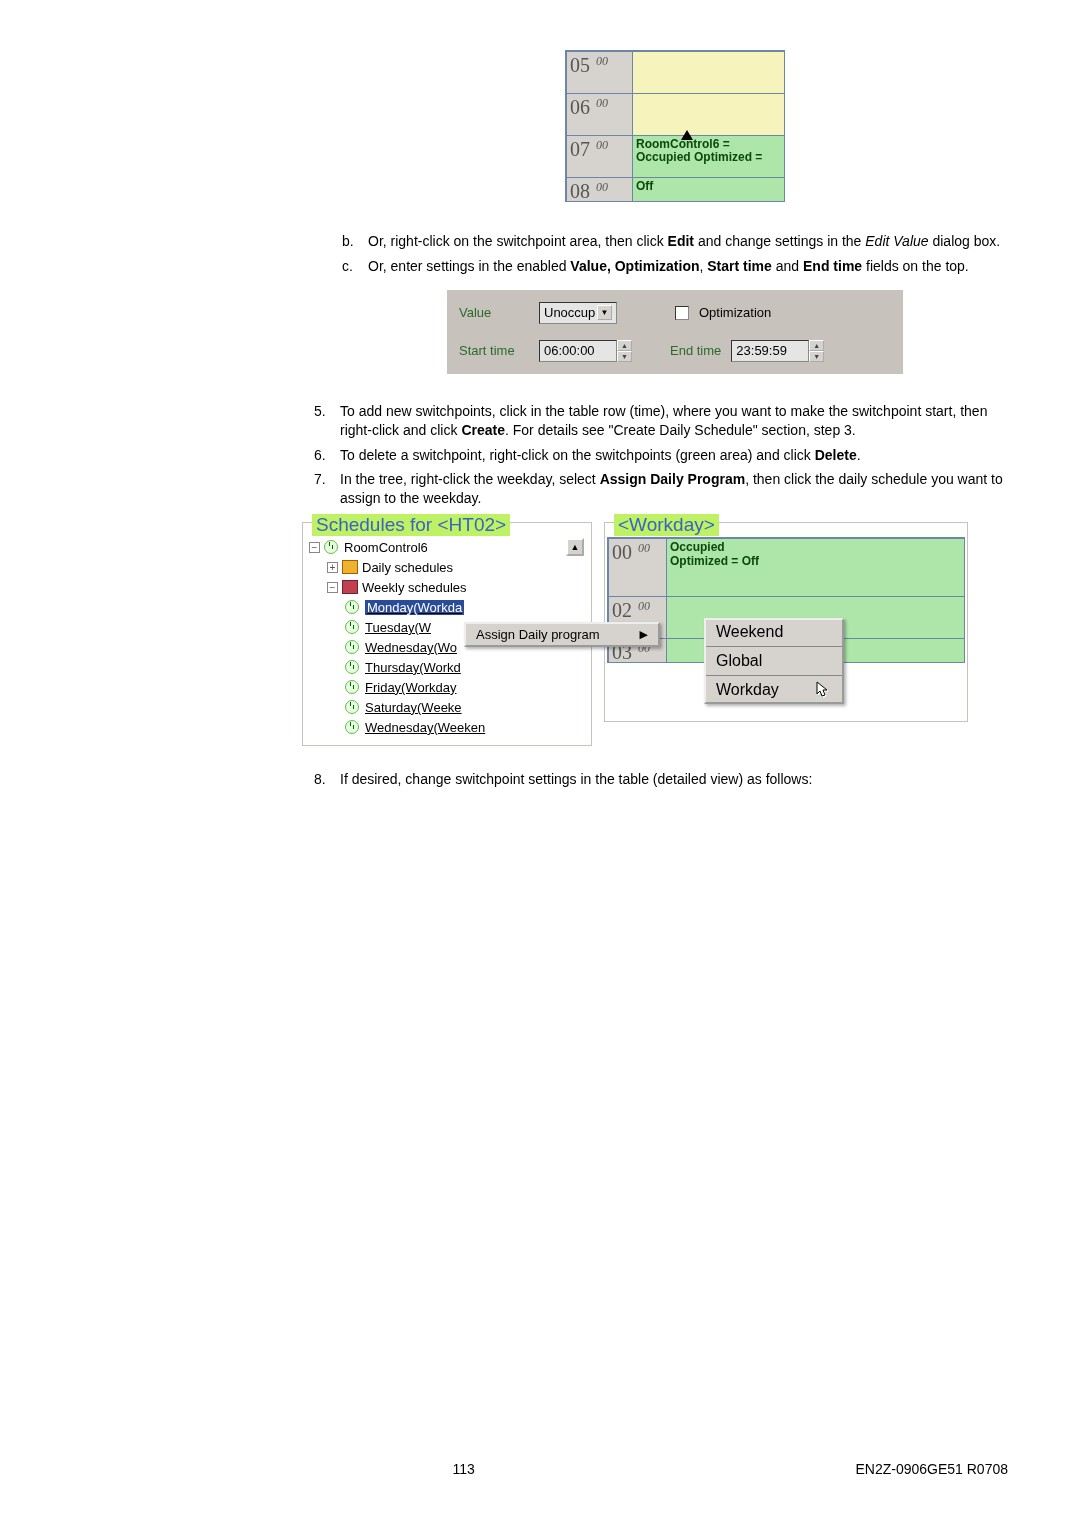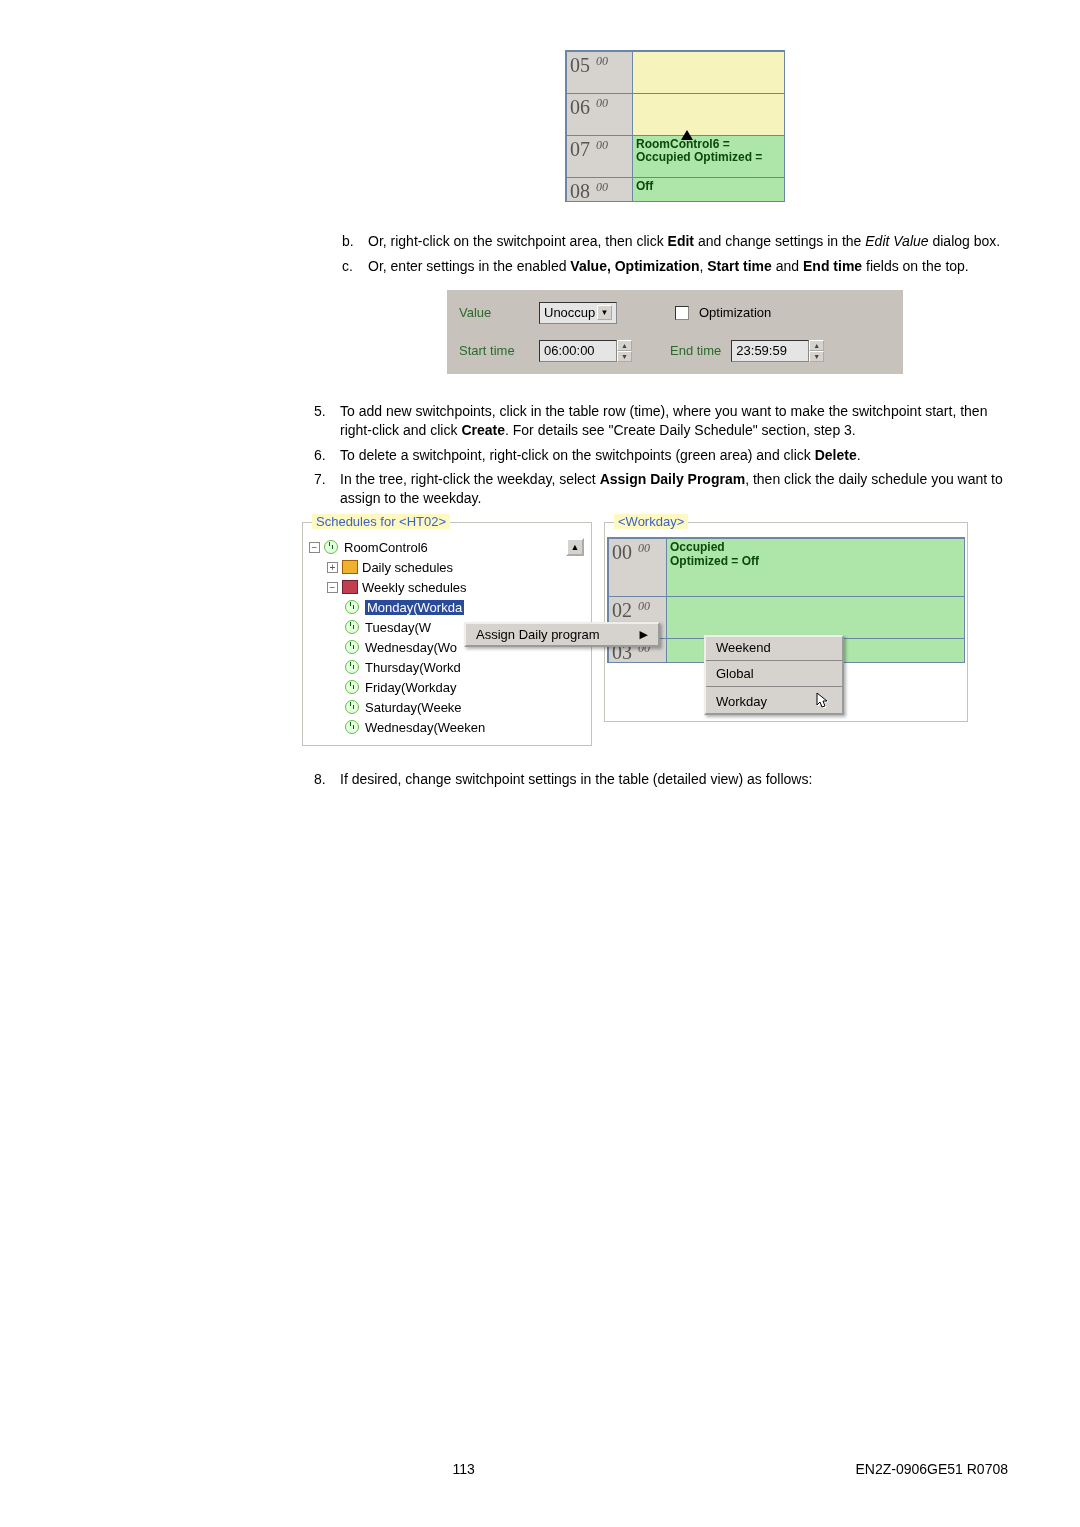"Schedules for <HT02>" .panel-title { background: #fef9c3 -> #bef264; font-size: 13px -> 19px }
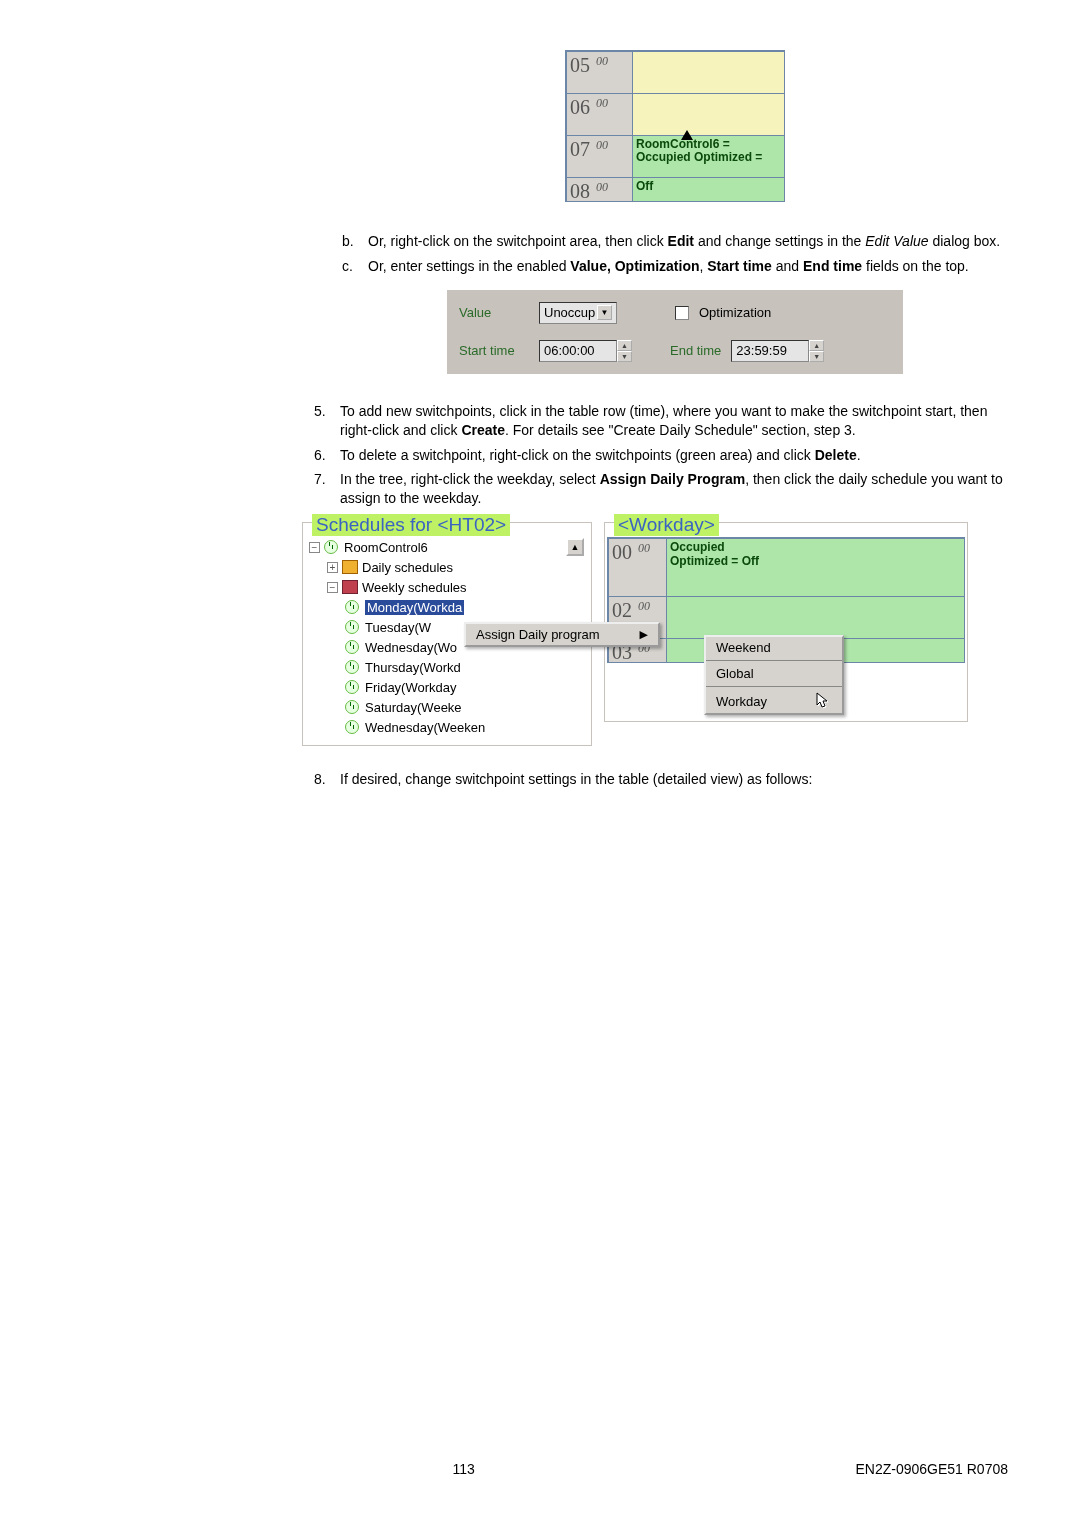"Monday(Workda" .ind2 { text-decoration: none -> underline }
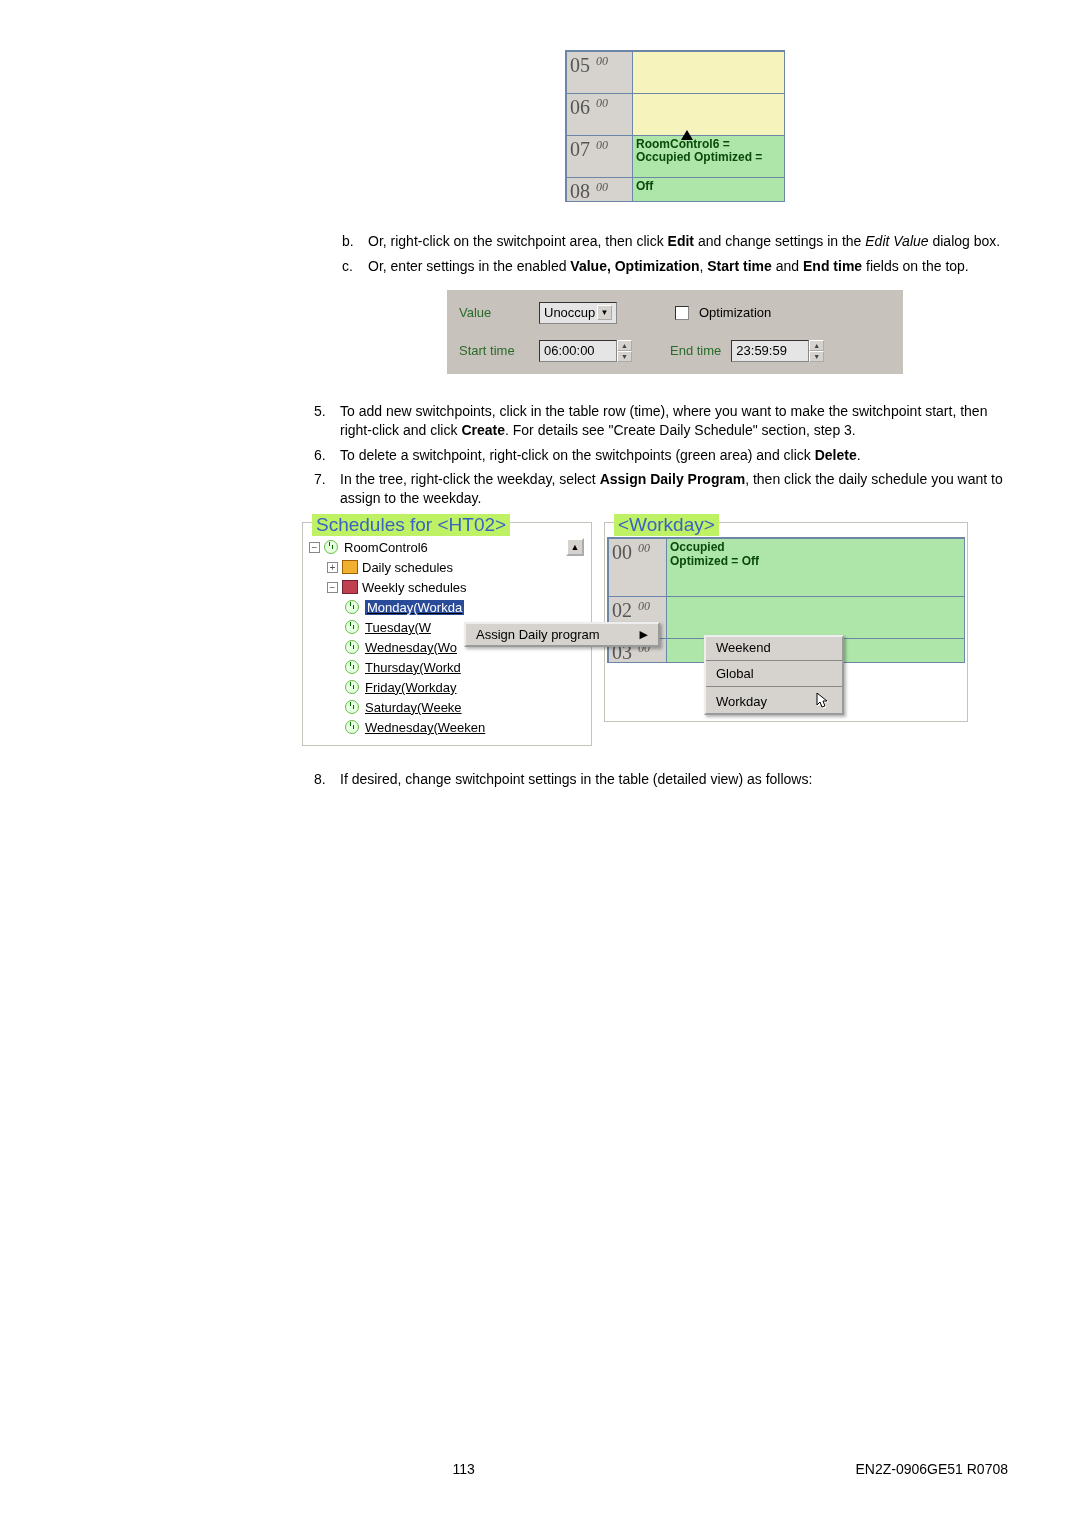"Weekend" .sub-menu { font-size: 13px -> 16px; top: 113px -> 96px }
